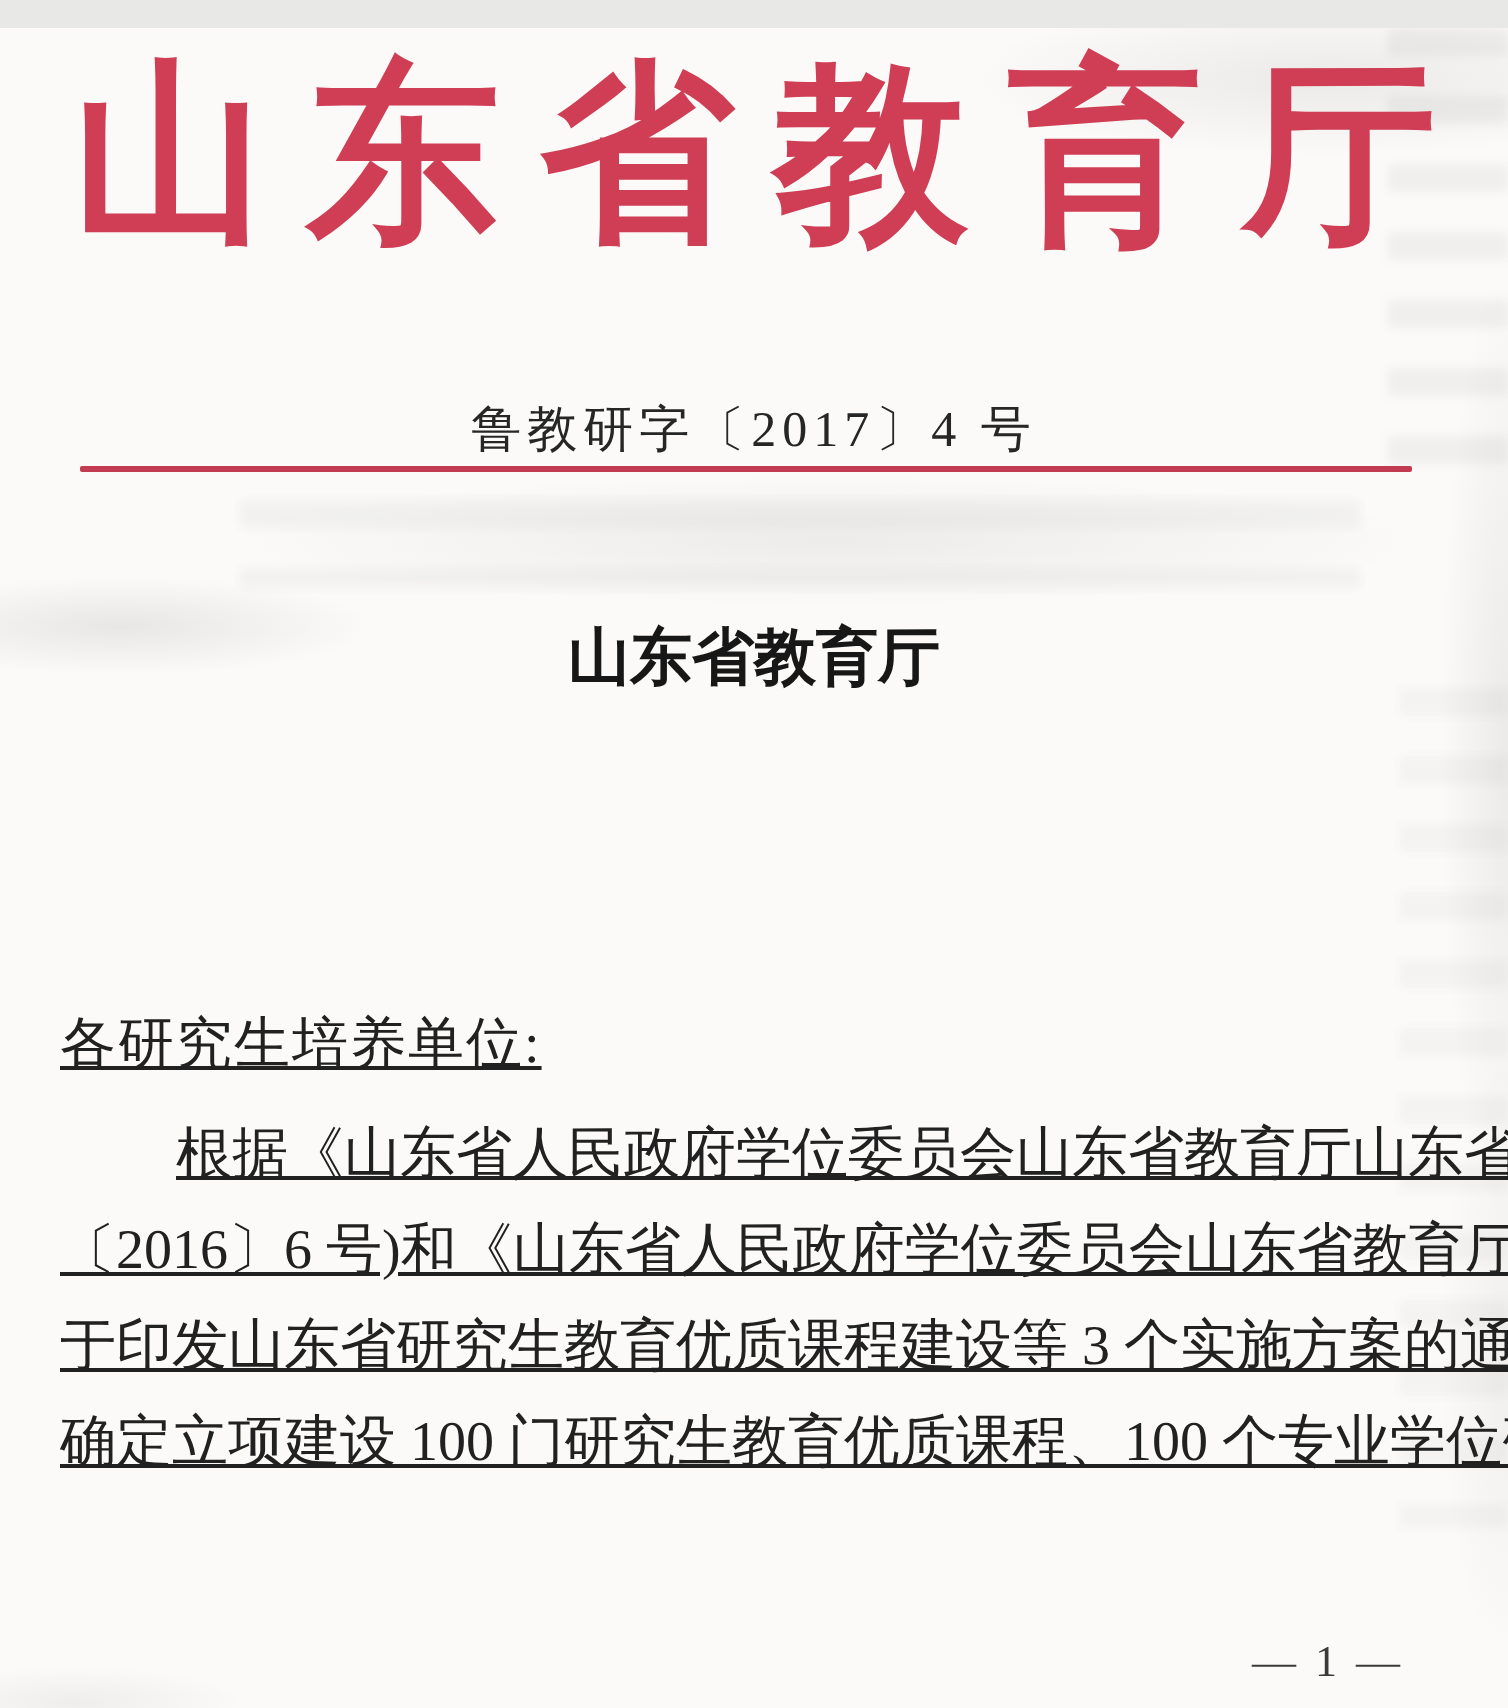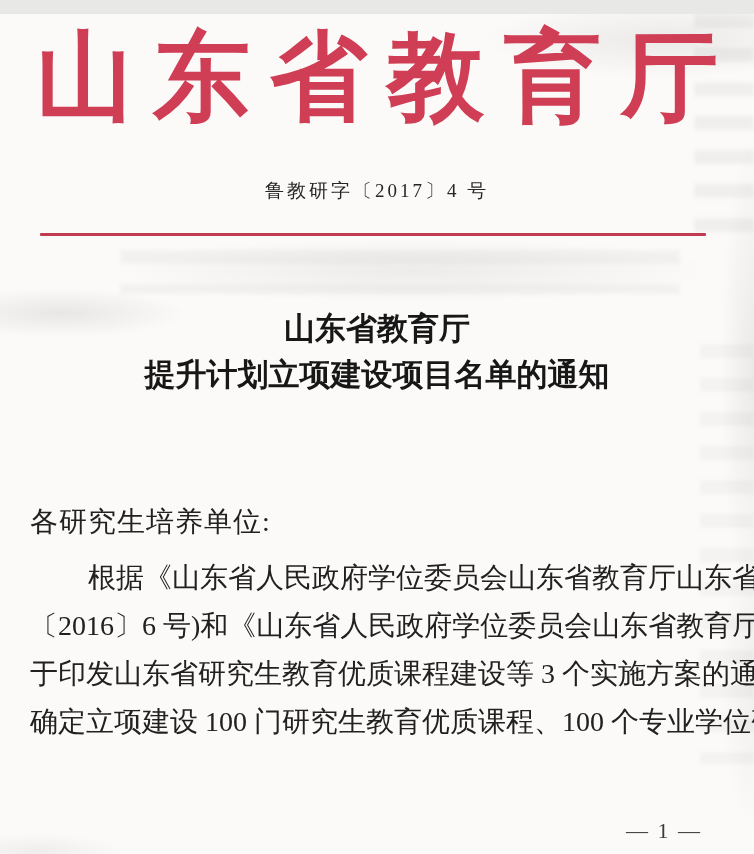"鲁教研字〔2017〕4 号" .doc-number { font-size: 19px -> 25px; top: 164px -> 184px }
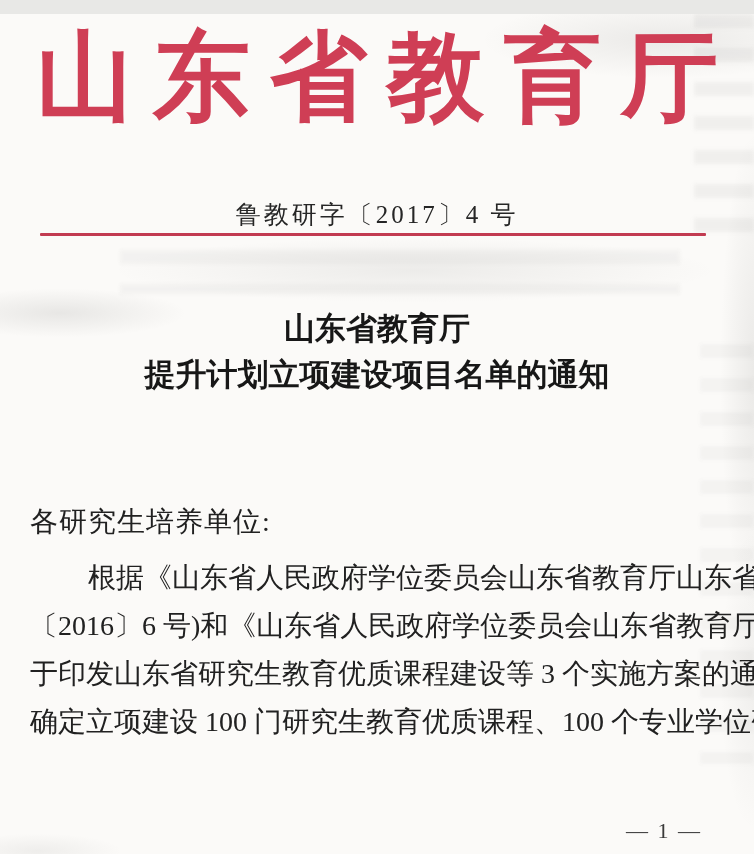"提升计划立项建设项目名单的通知" div { html: <div>提升计划立项建设项目名单的通知</div> -> none }
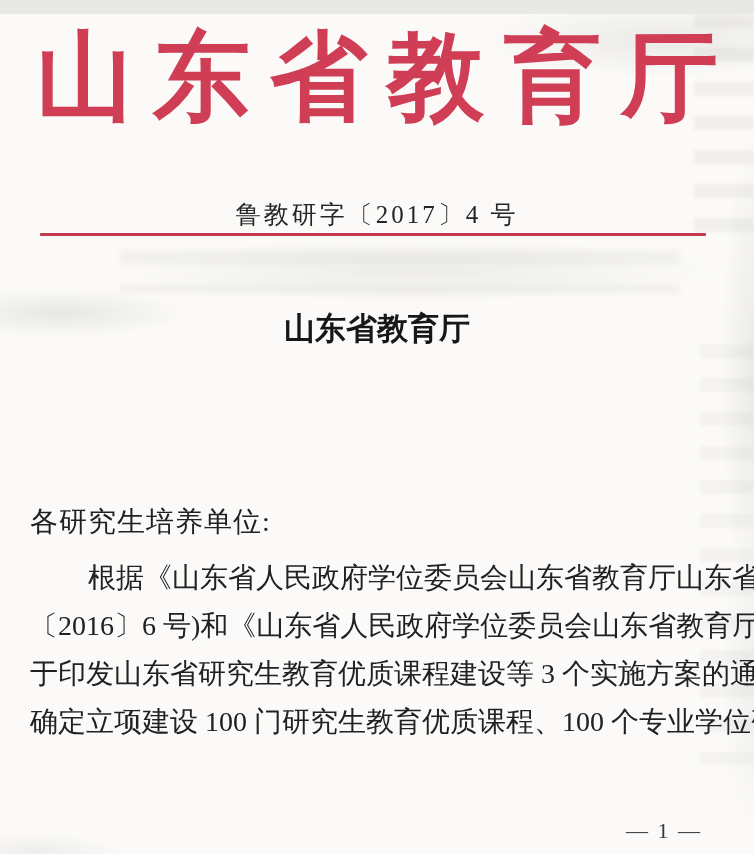"各研究生培养单位:" .body-text { text-decoration: none -> underline }
